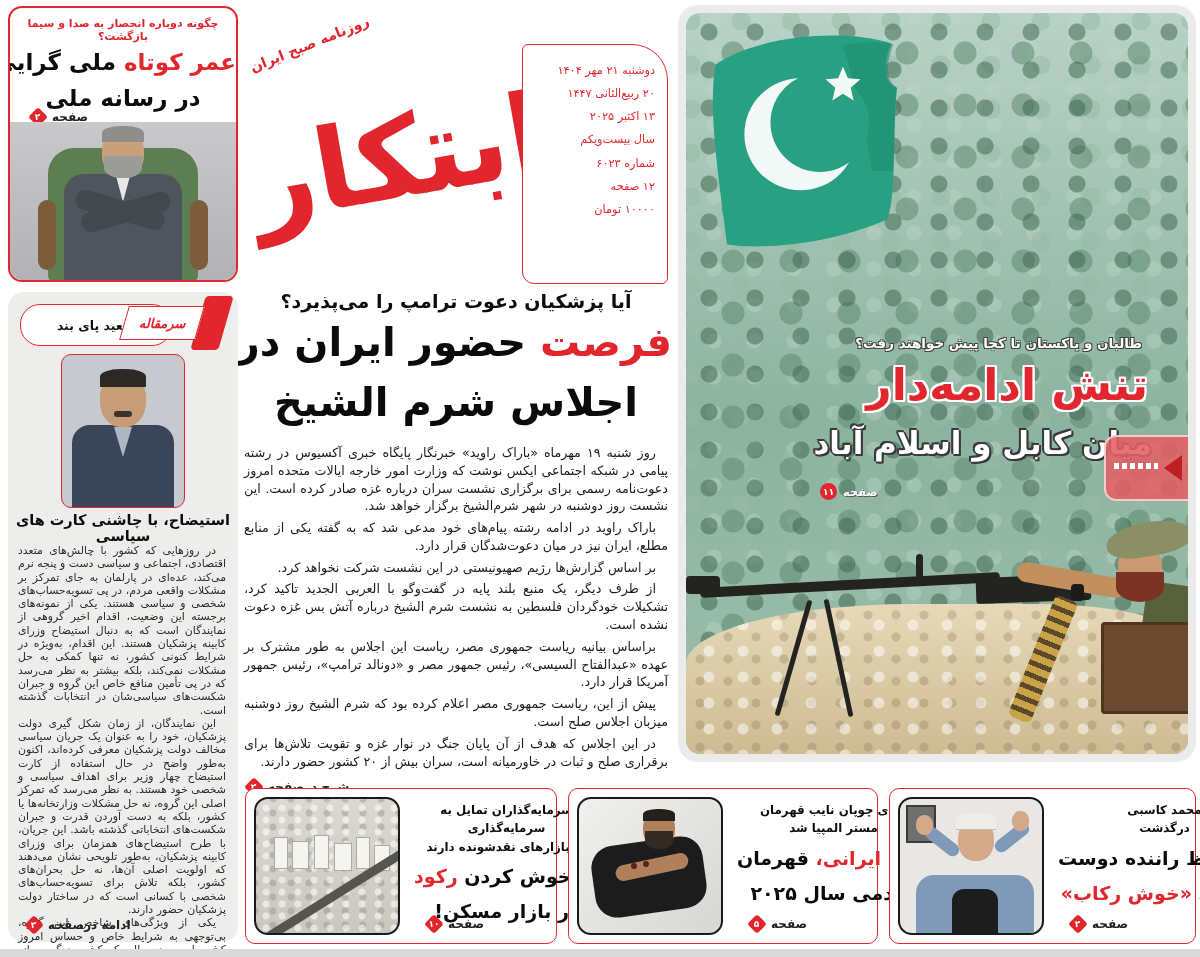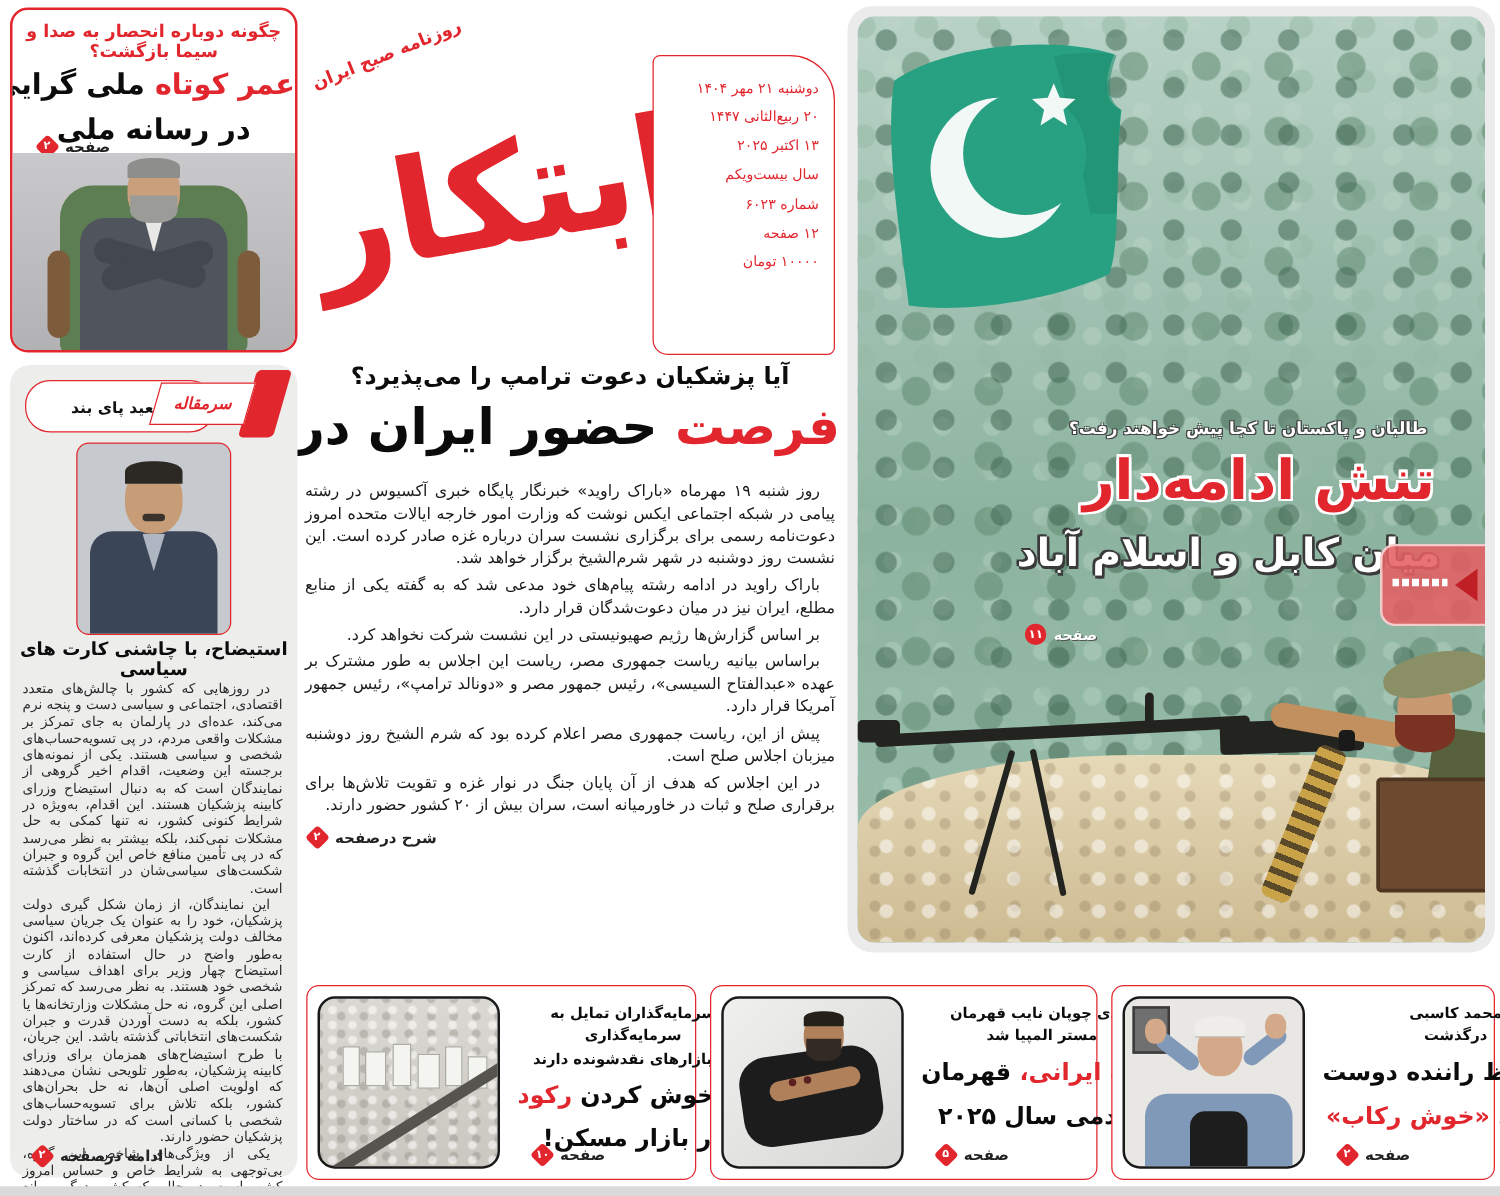"چگونه دوباره انحصار به صدا" .tl-kicker { font-size: 14px -> 11px }
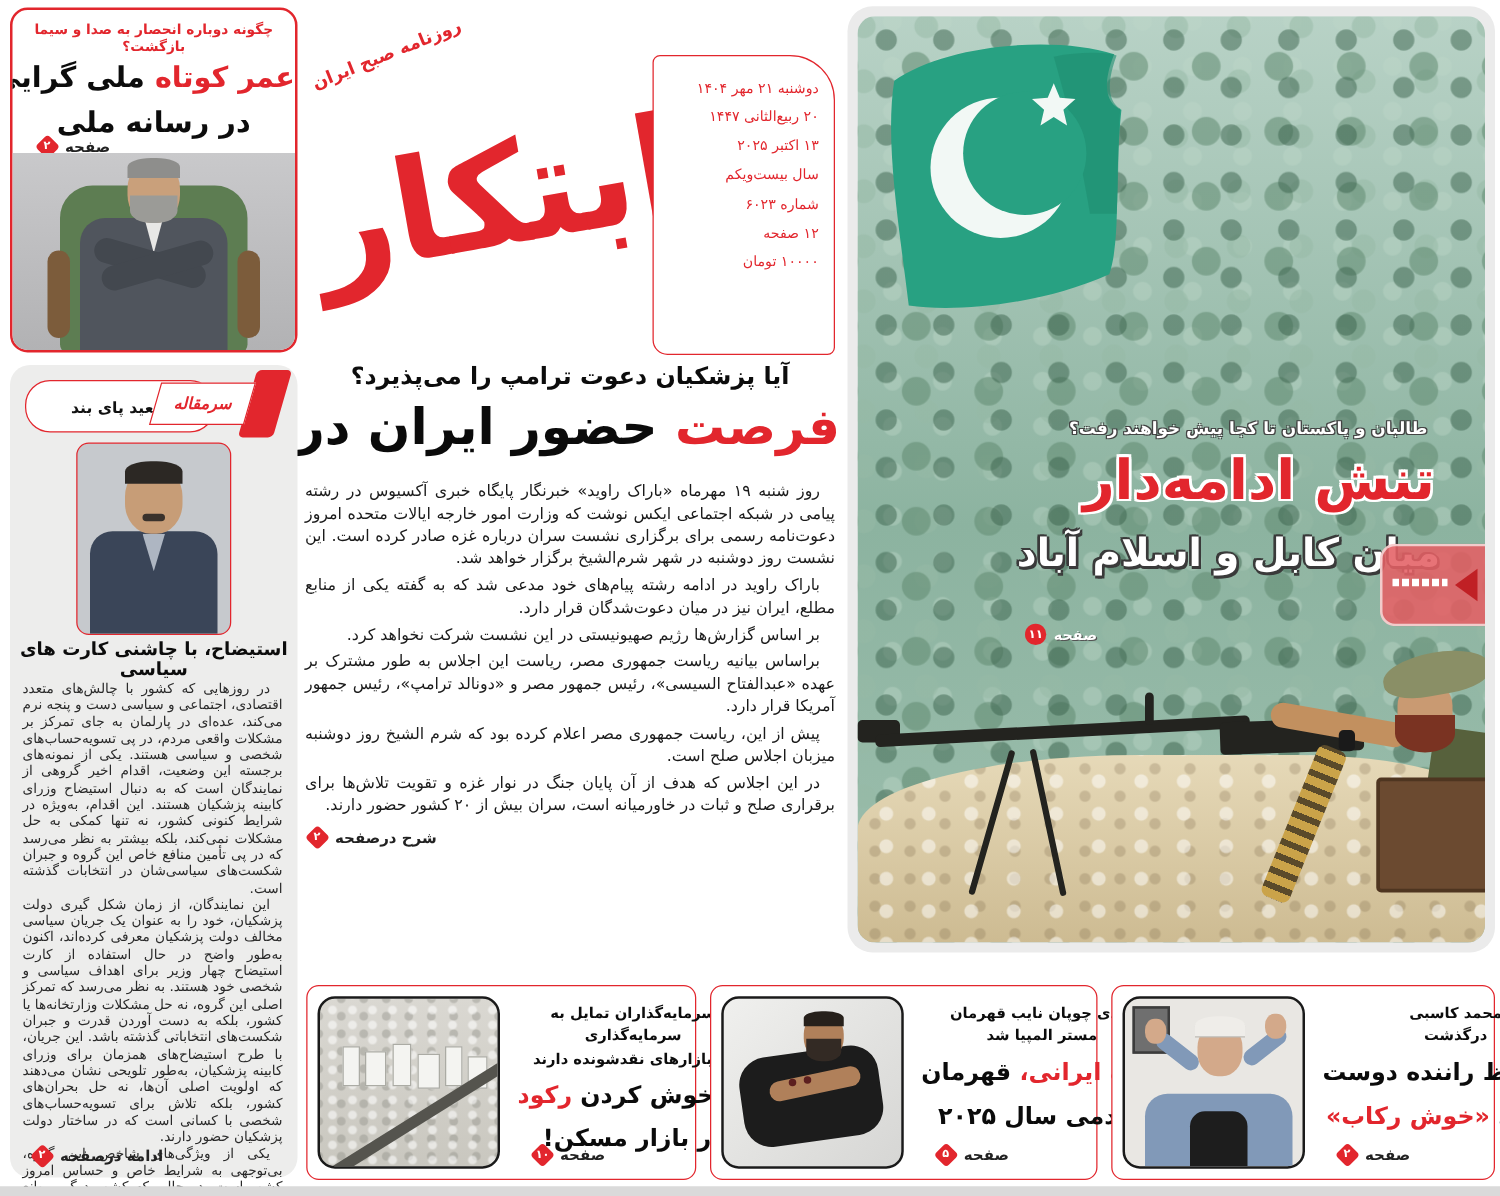"اجلاس شرم الشیخ" div.main-h { html: none -> <div>اجلاس شرم الشیخ</div> }
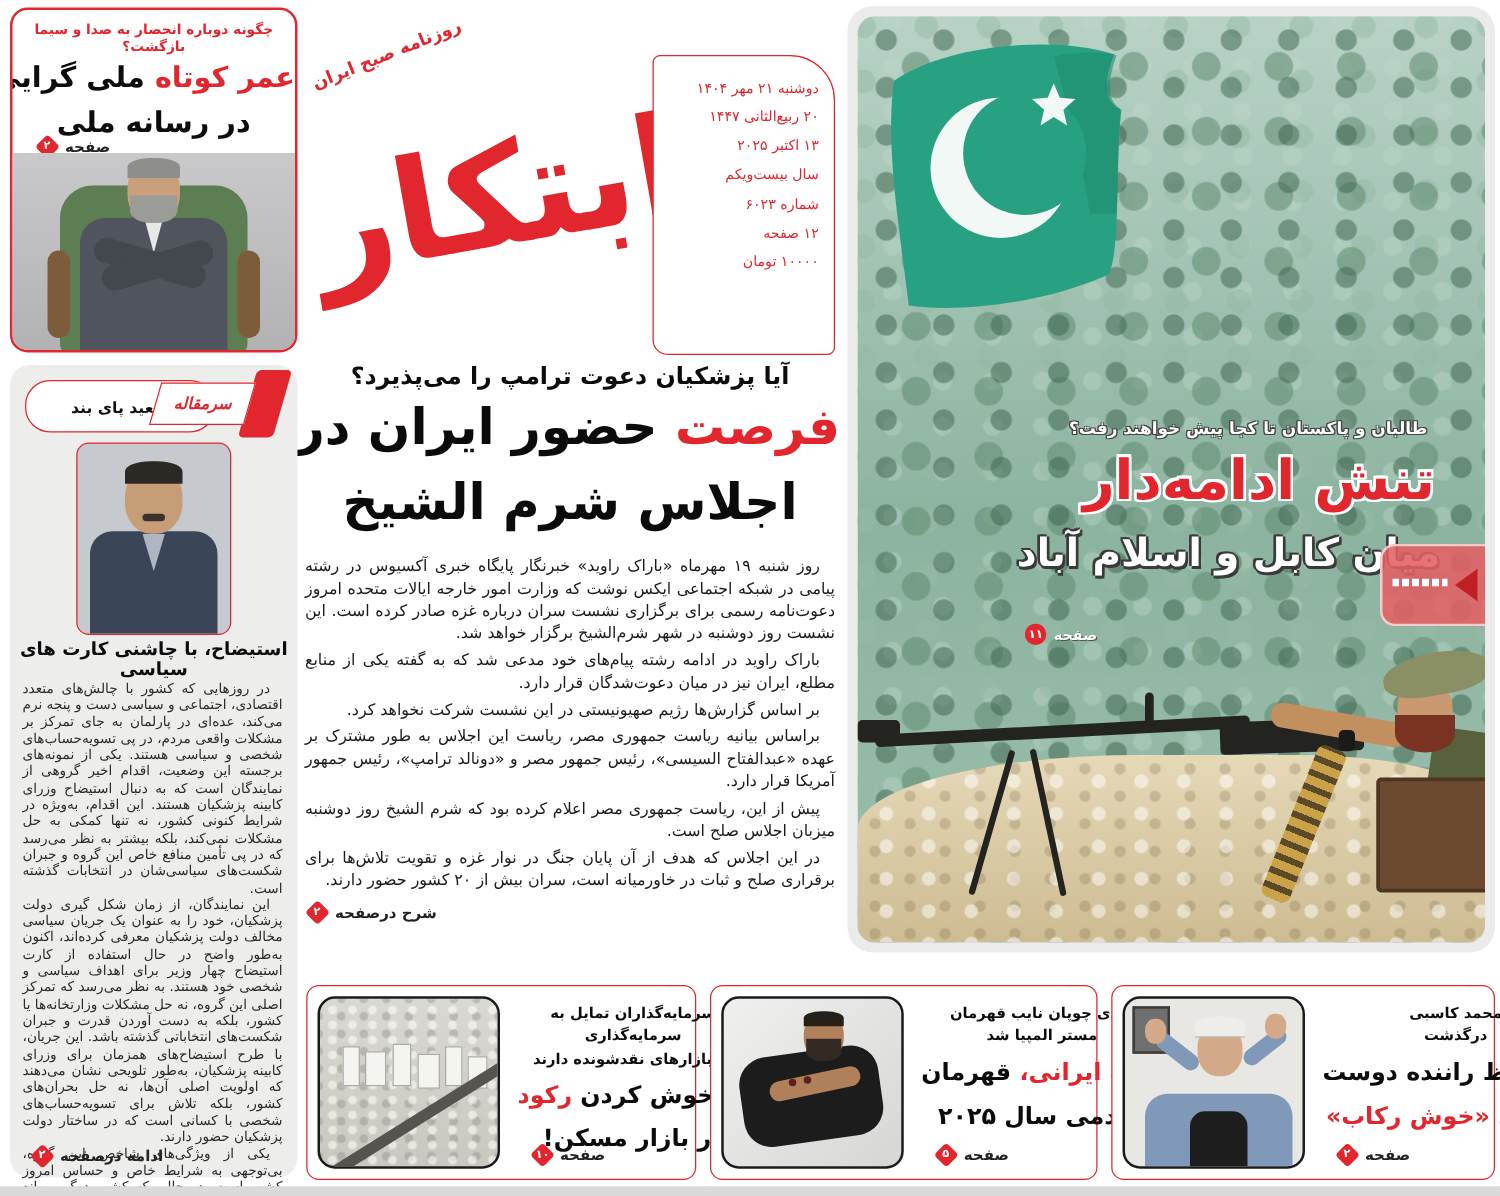"۱۱" .circle-badge { margin: 16px 6px -> 0 6px }
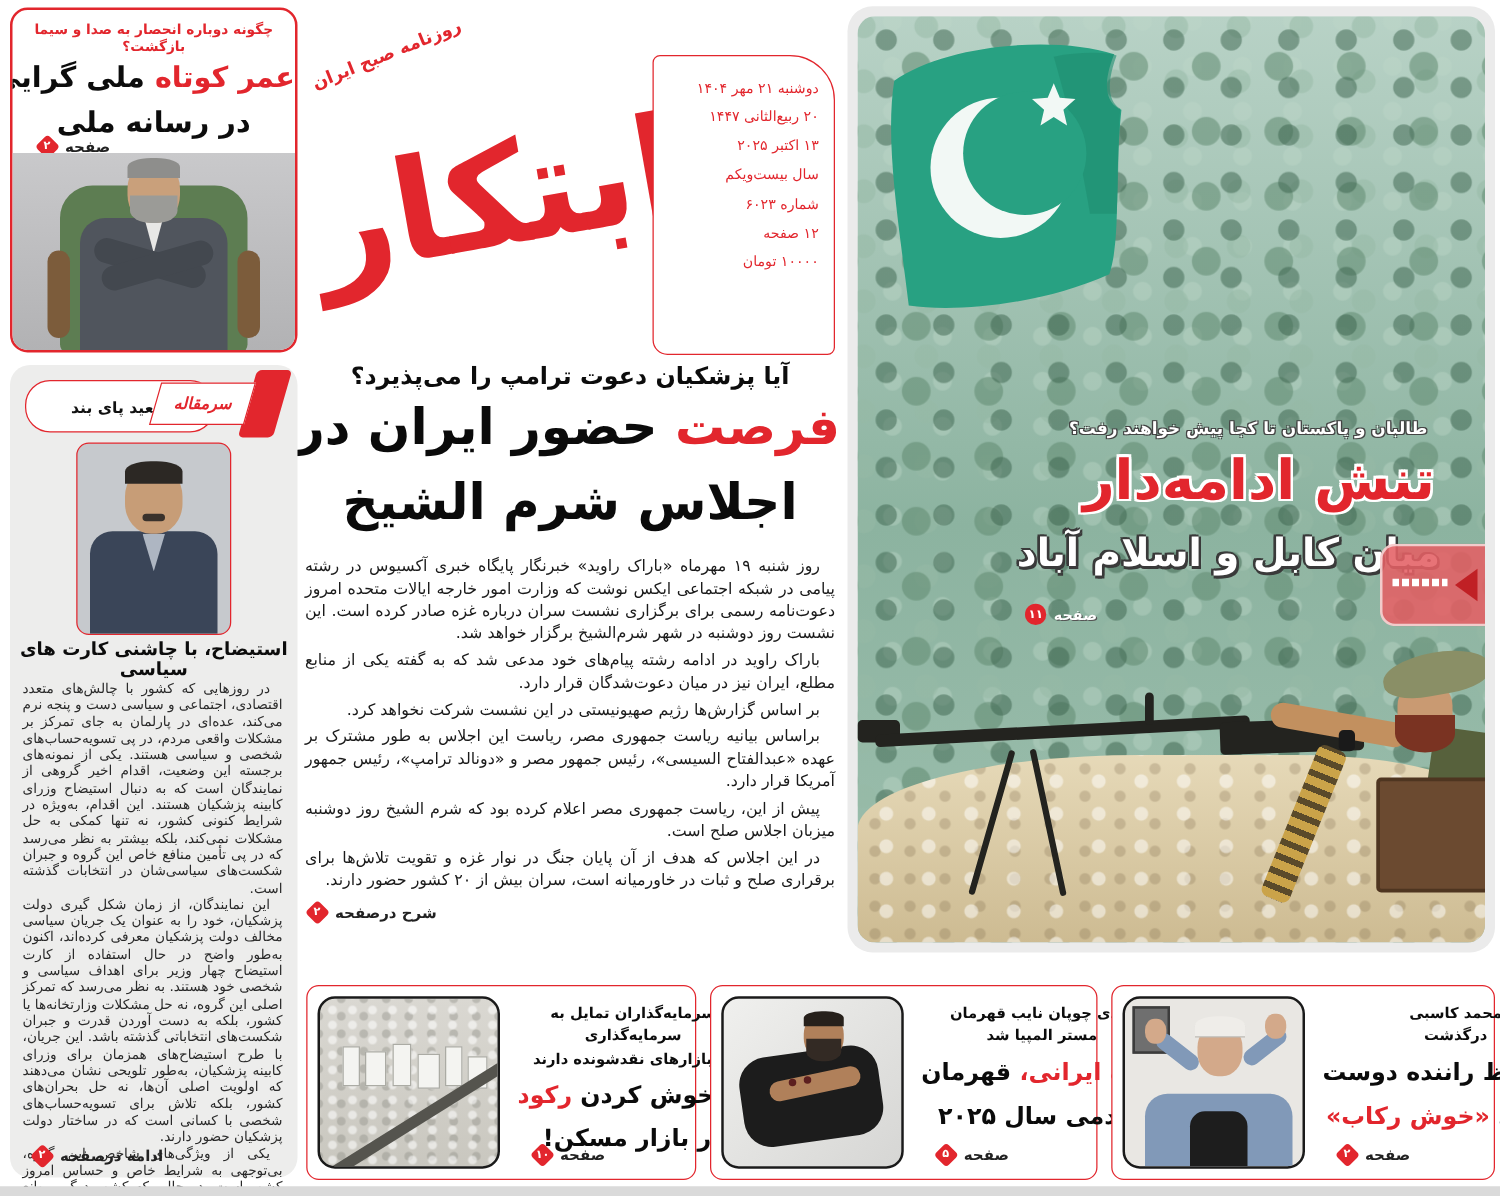"از طرف دیگر، یک منبع" p { html: none -> <p>از طرف دیگر، یک منبع بلند پایه در گفت‌وگو با العربی الجدید تاکید کرد، تشکیلات خودگردان فلسطین به نشست شرم الشیخ درباره آتش بس غزه دعوت نشده است.</p> }
